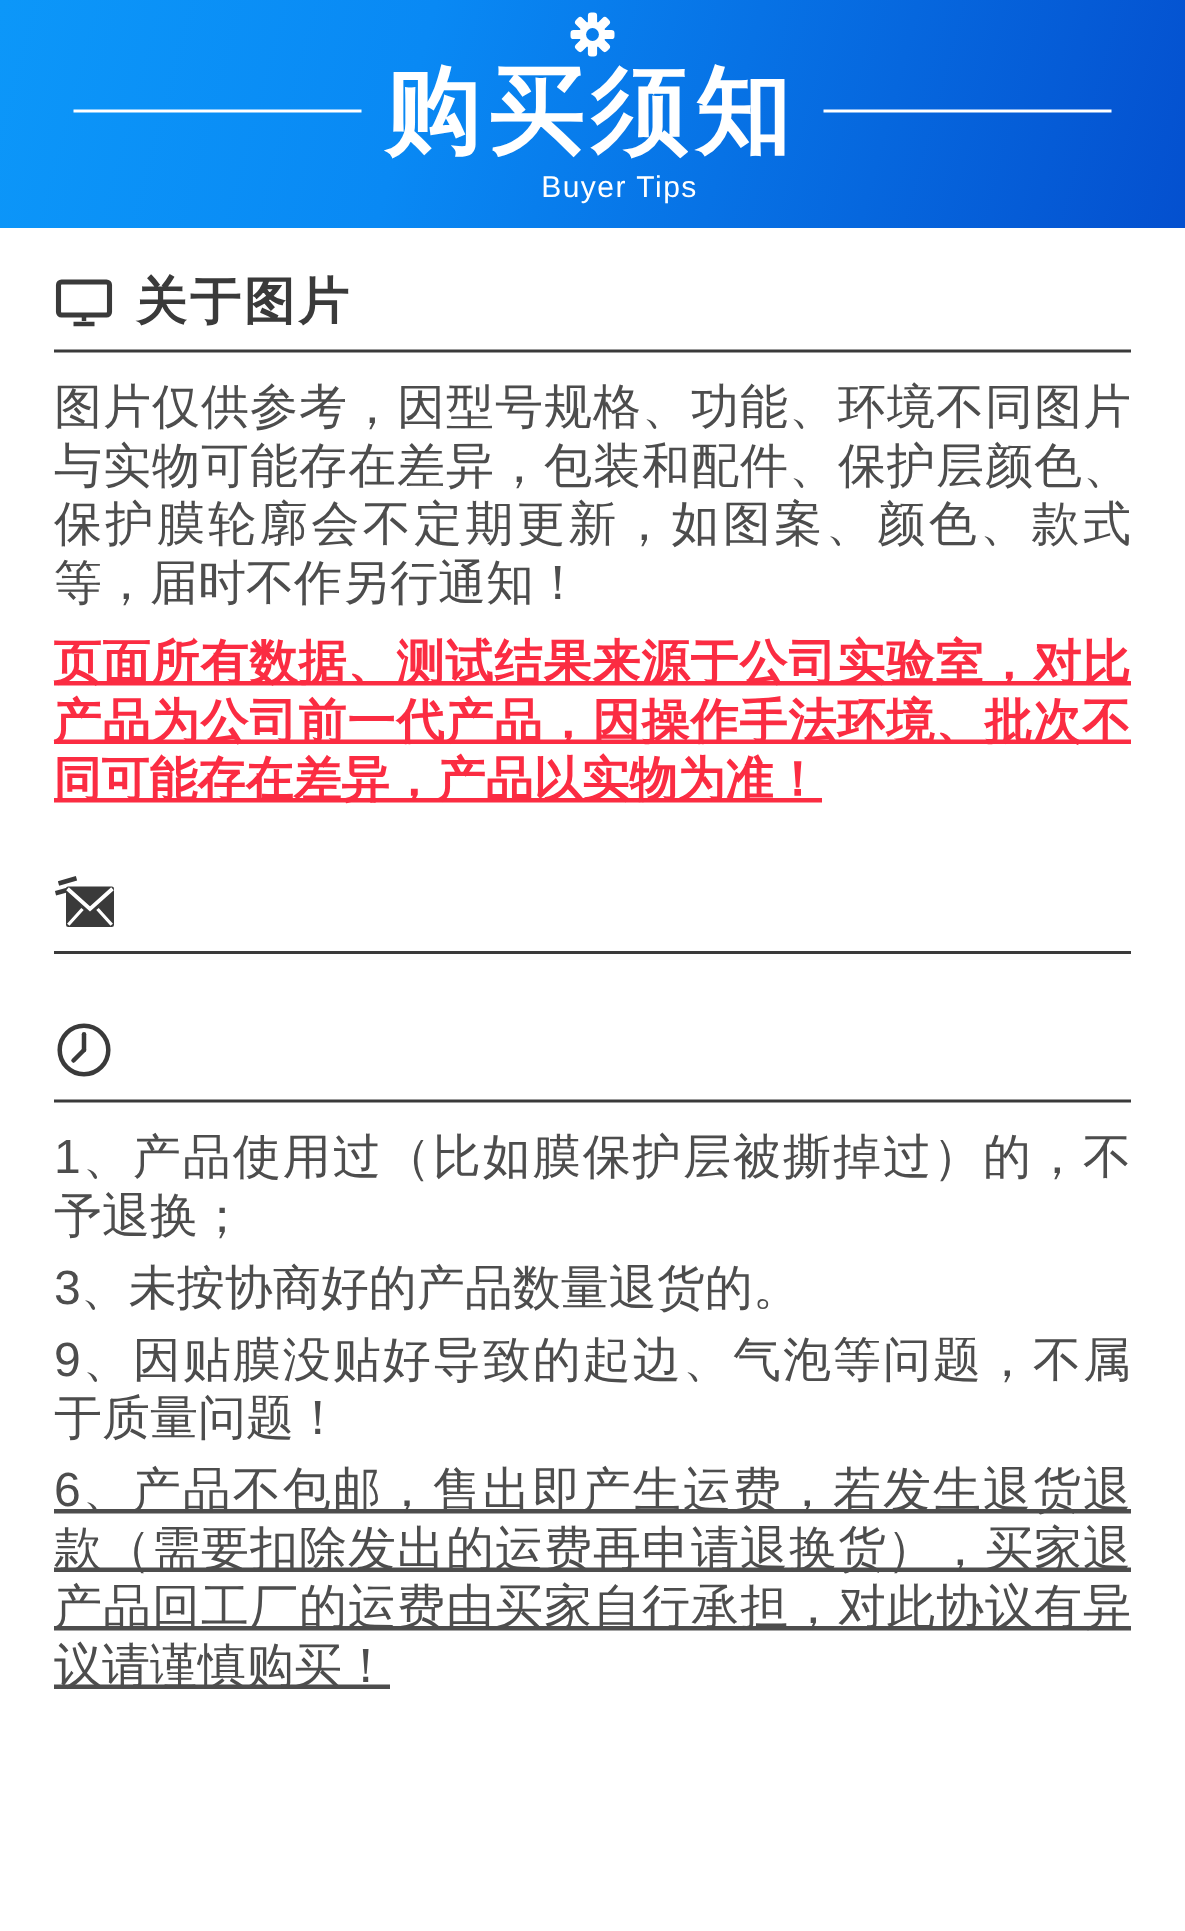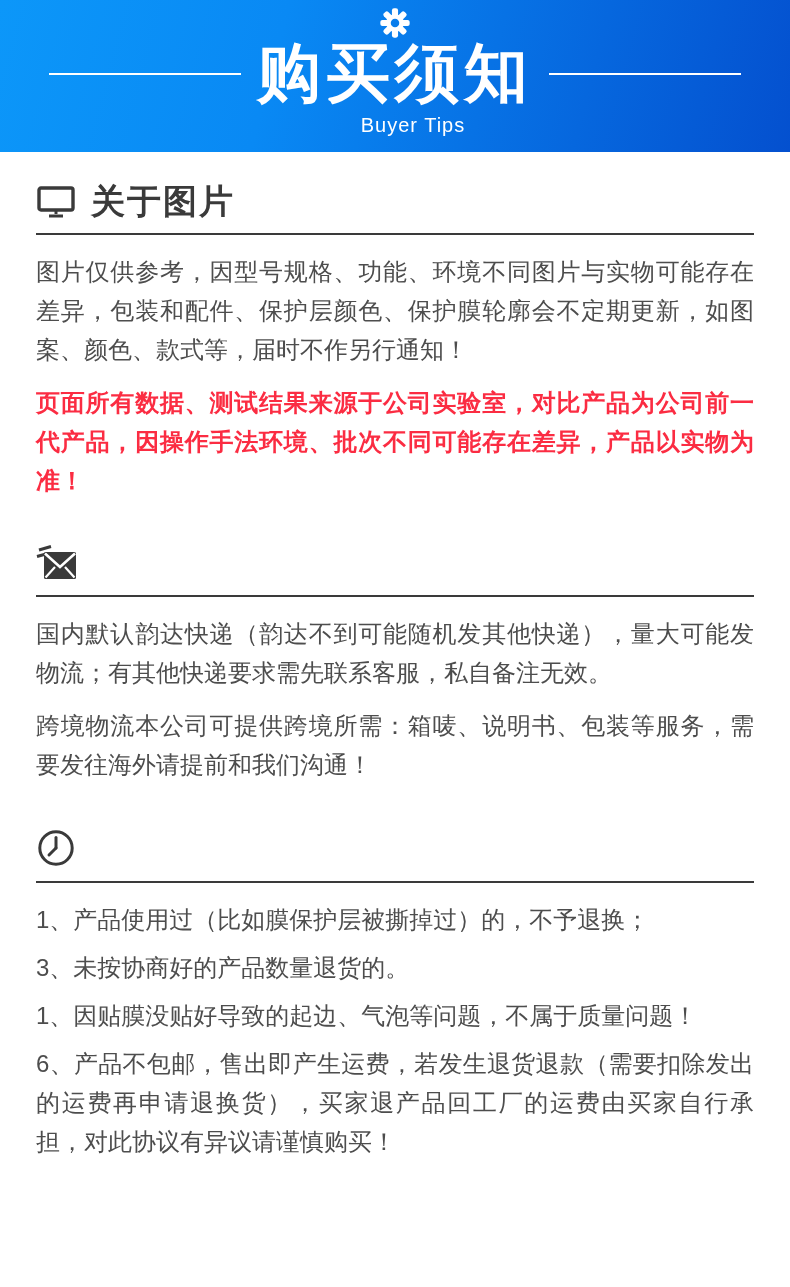"图片仅供参考，因型号规格、功能、环境不同图片与实物可能存在差异，包装和配件、保护" .para { font-size: 24px -> 32px }
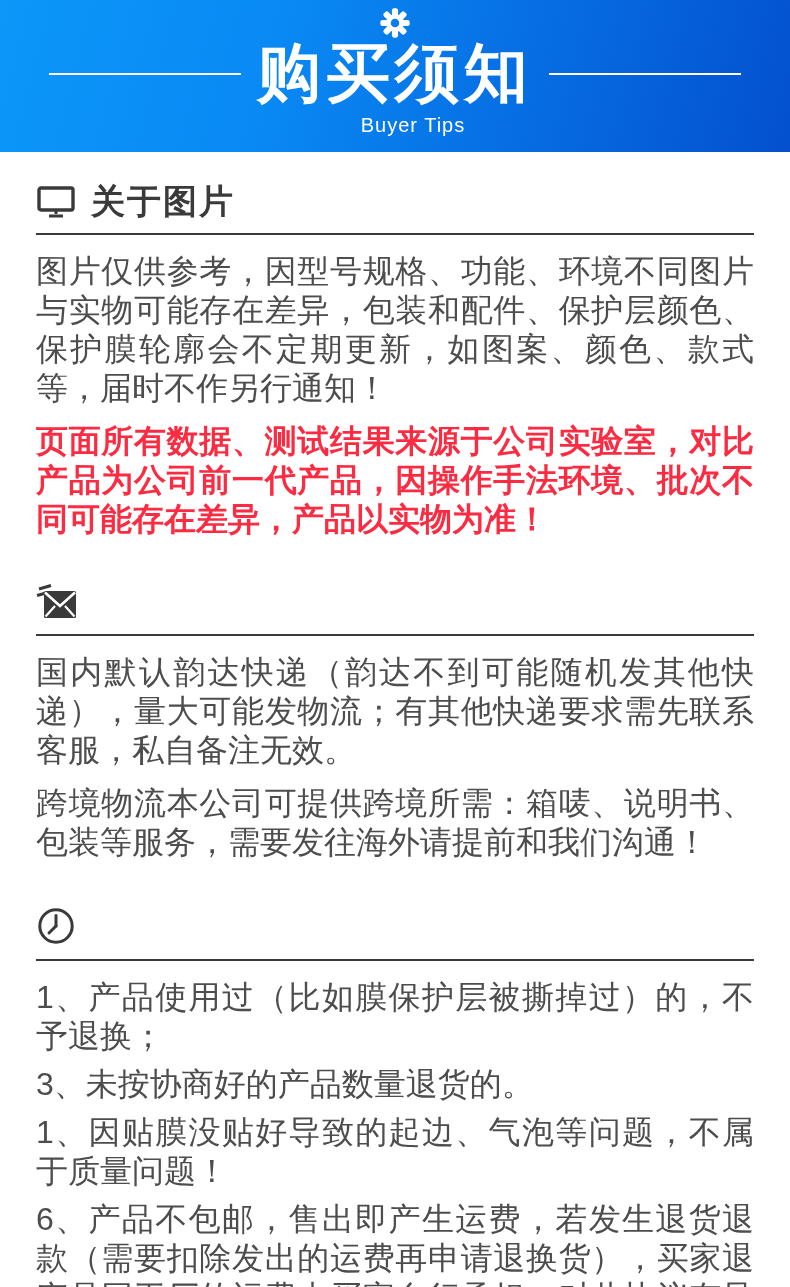"页面所有数据、测试结果来源于公司实验室，对比产品为公司前一代产品，因操作手法环境" .para:last-child { text-decoration: none -> underline }
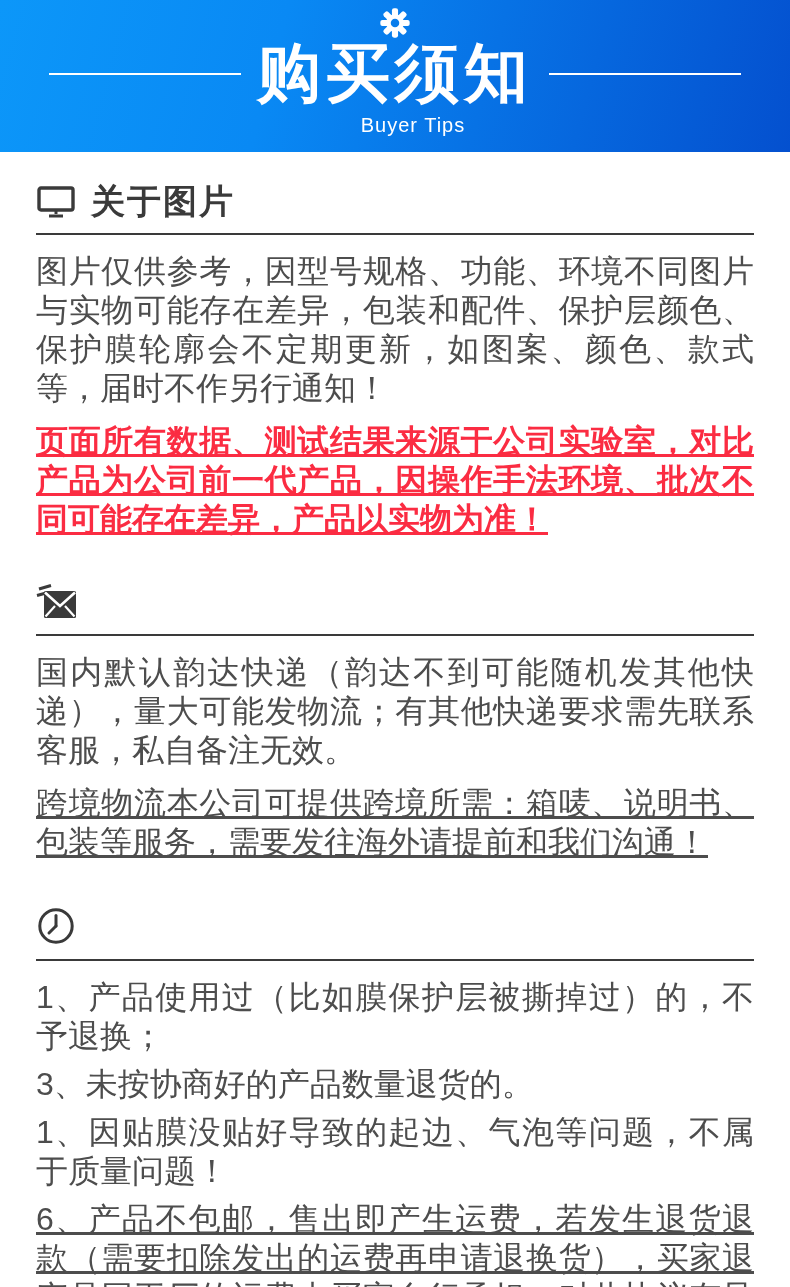"国内默认韵达快递（韵达不到可能随机发其他快递），量大可能发物流；有其他快递要求需" div.sec-body { html: <div> <p>国内默认韵达快递（韵达不到可能随机发其他快递），量大可能发物流；有其他快递要求需先联系客服，私自备注无效。</p> <p>跨境物流本公司可提供跨境所需：箱唛、说明书、包装等服务，需要发往海外请提前和我们沟通！</p> </div> -> none }
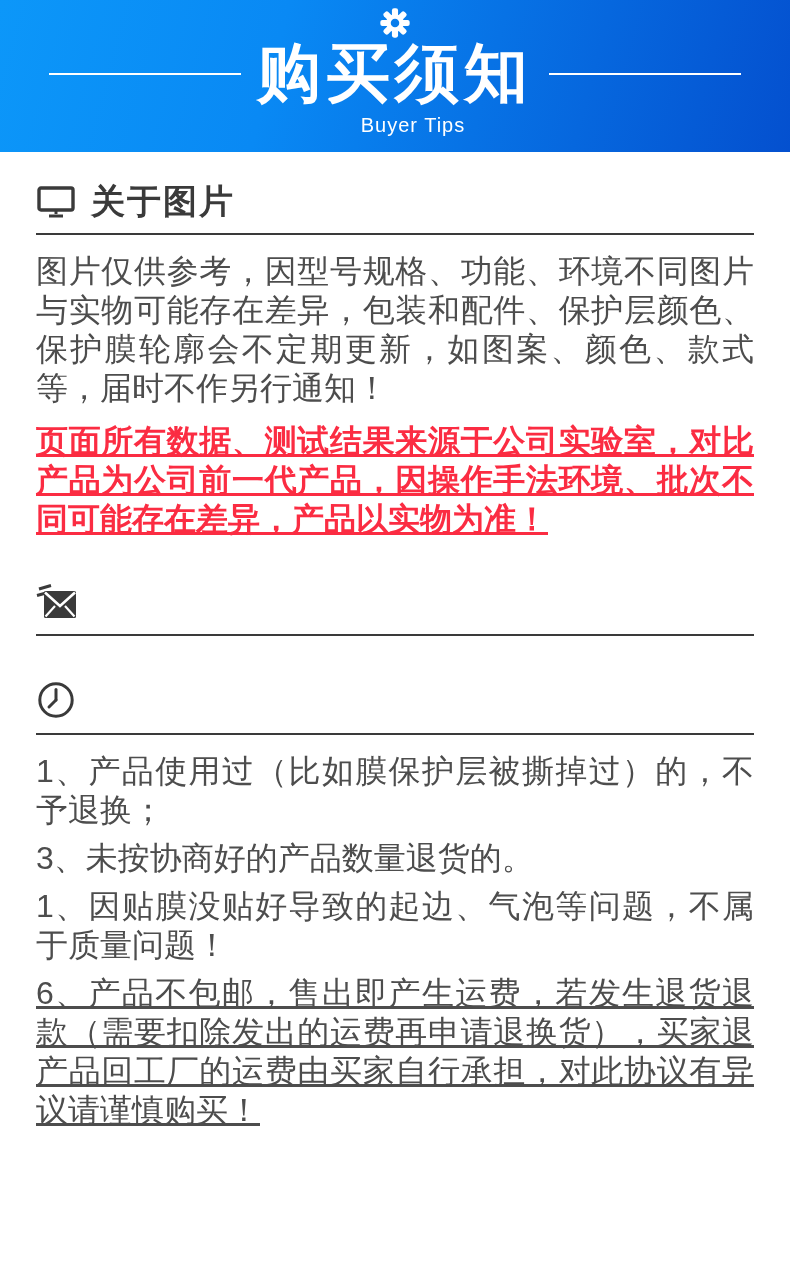"1、因贴膜没贴好导致的起边、气泡等问题，不属于质量问题！" p.para { text: 1 -> 9 }
